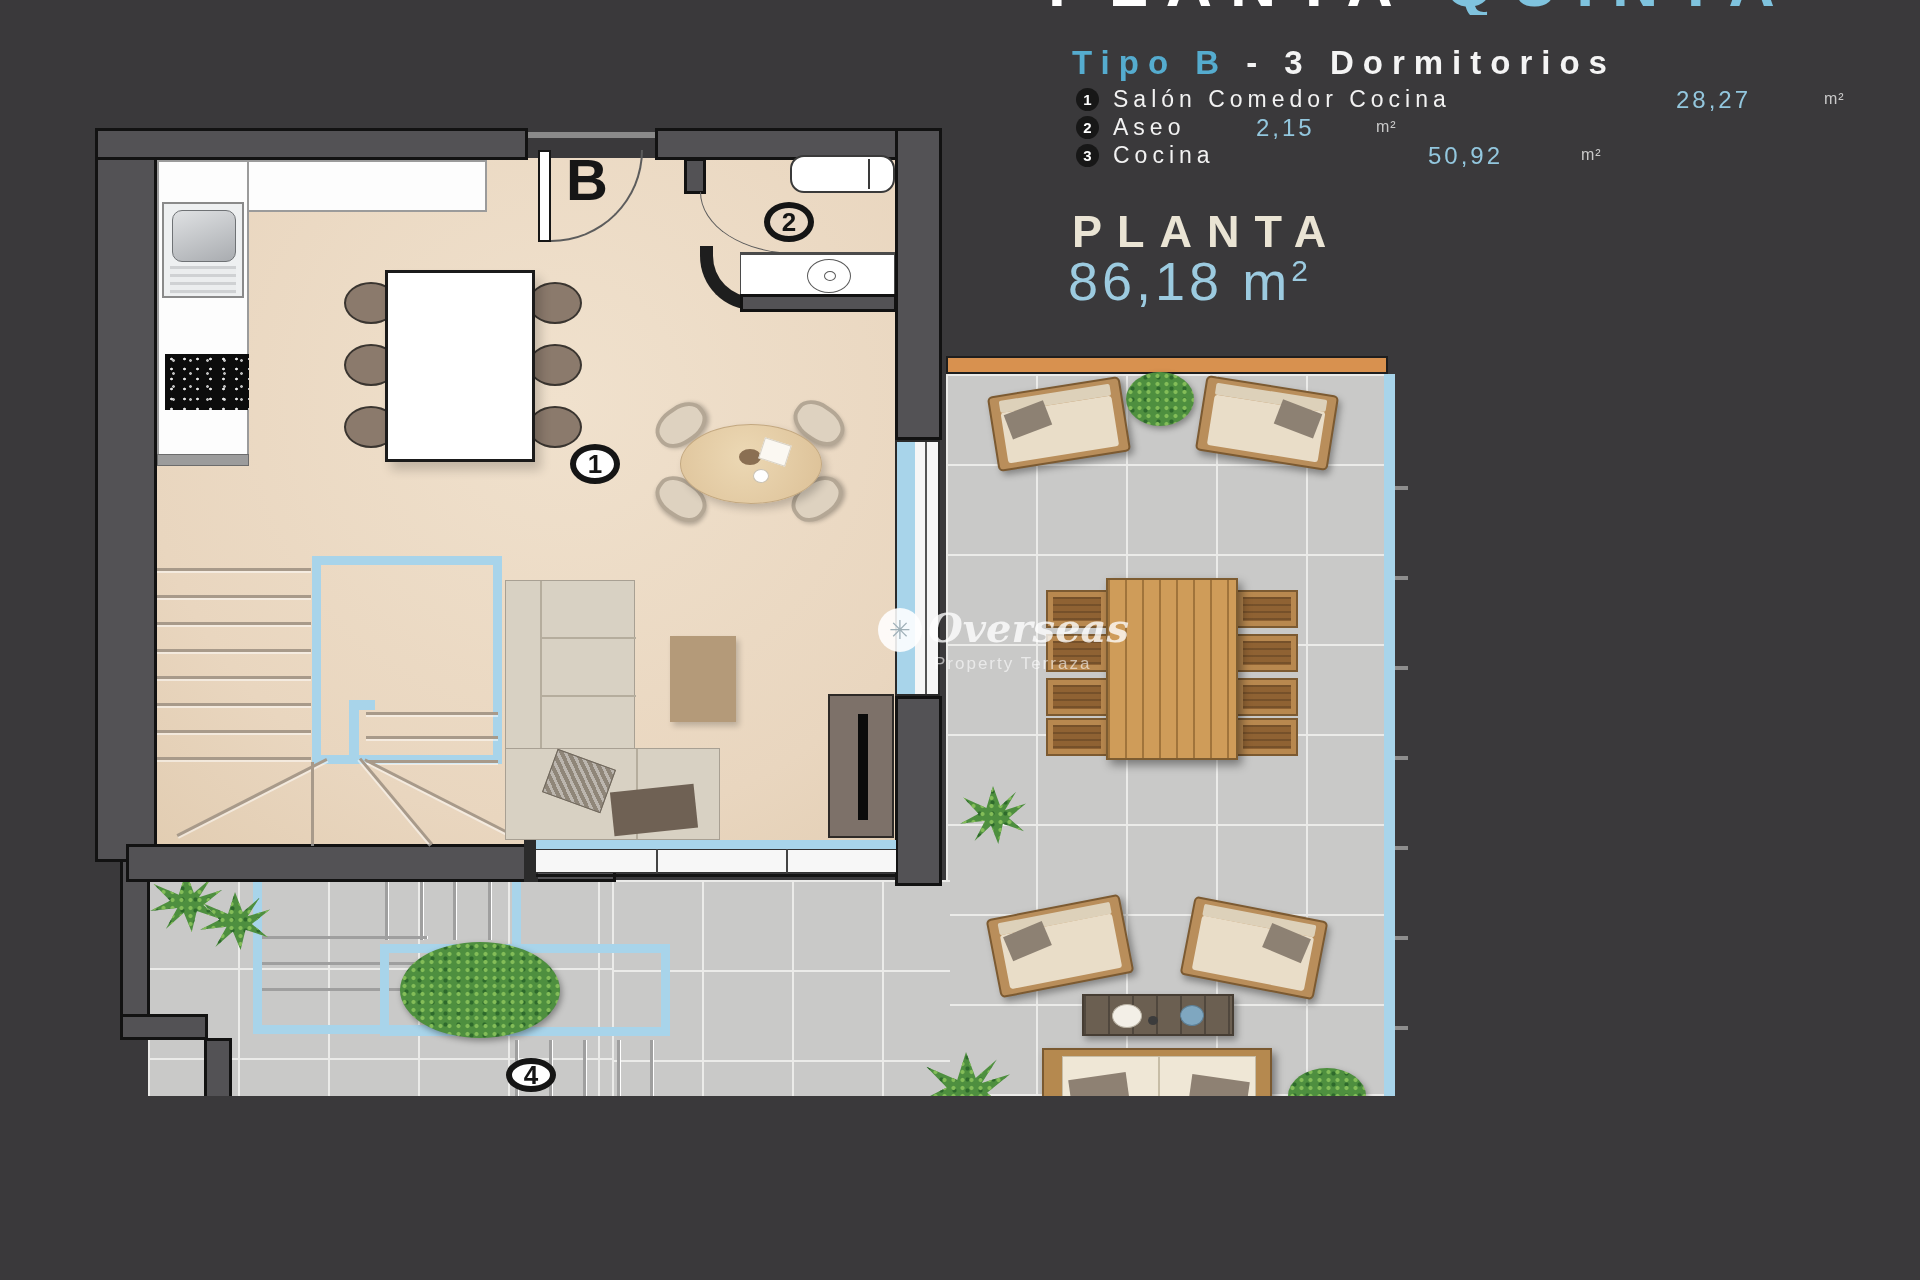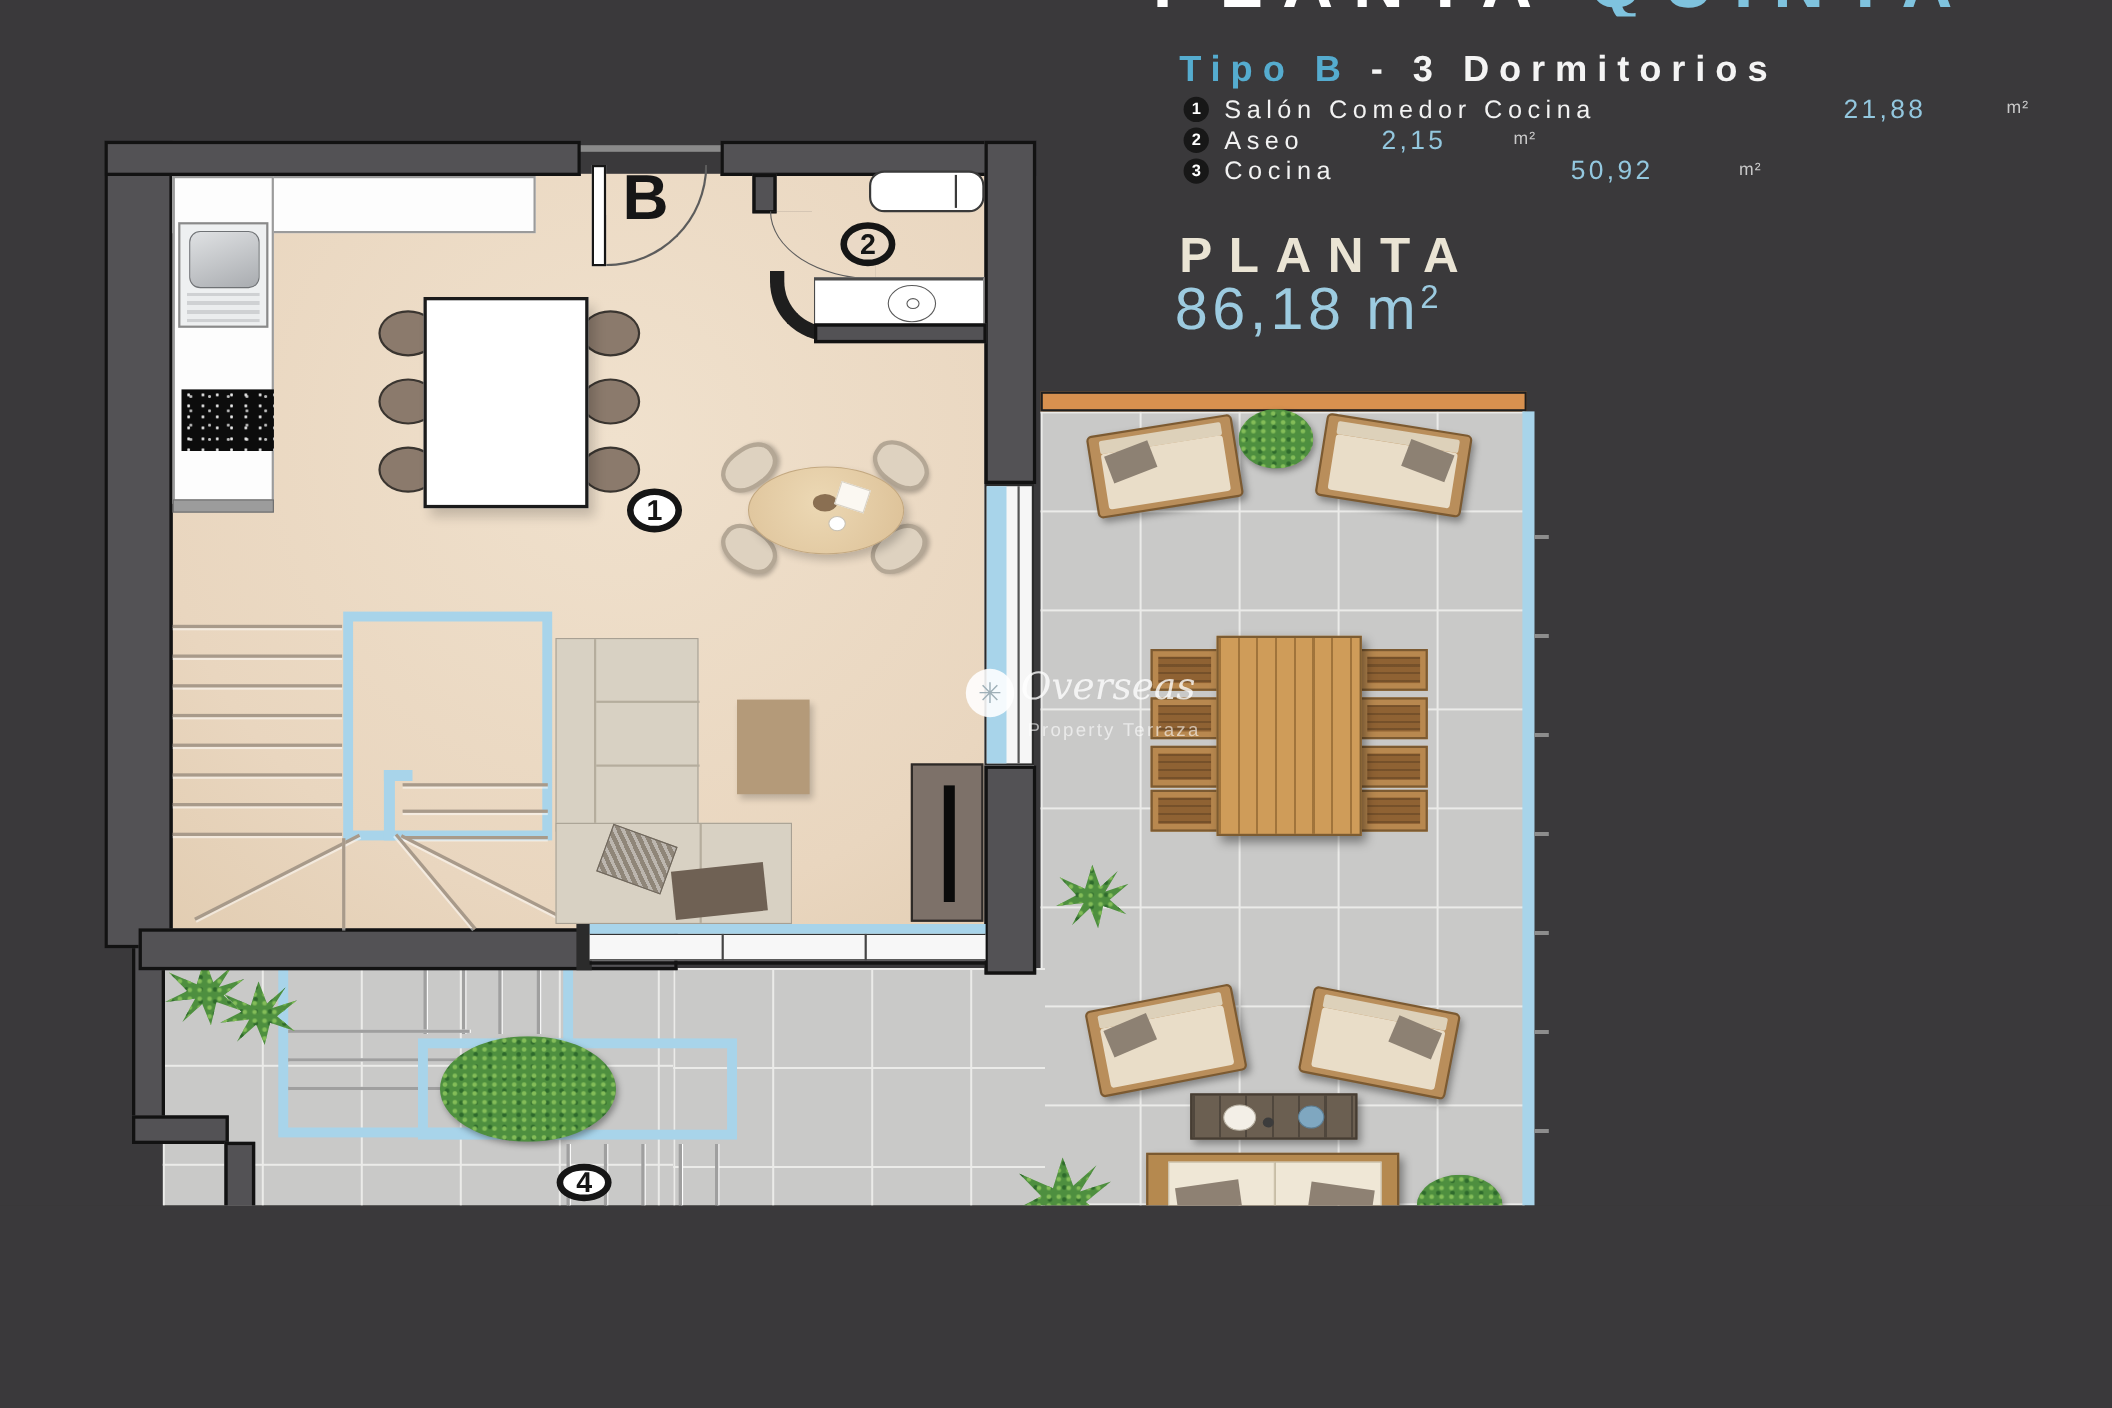"21,88" span.larea { text: 21,88 -> 28,27 }
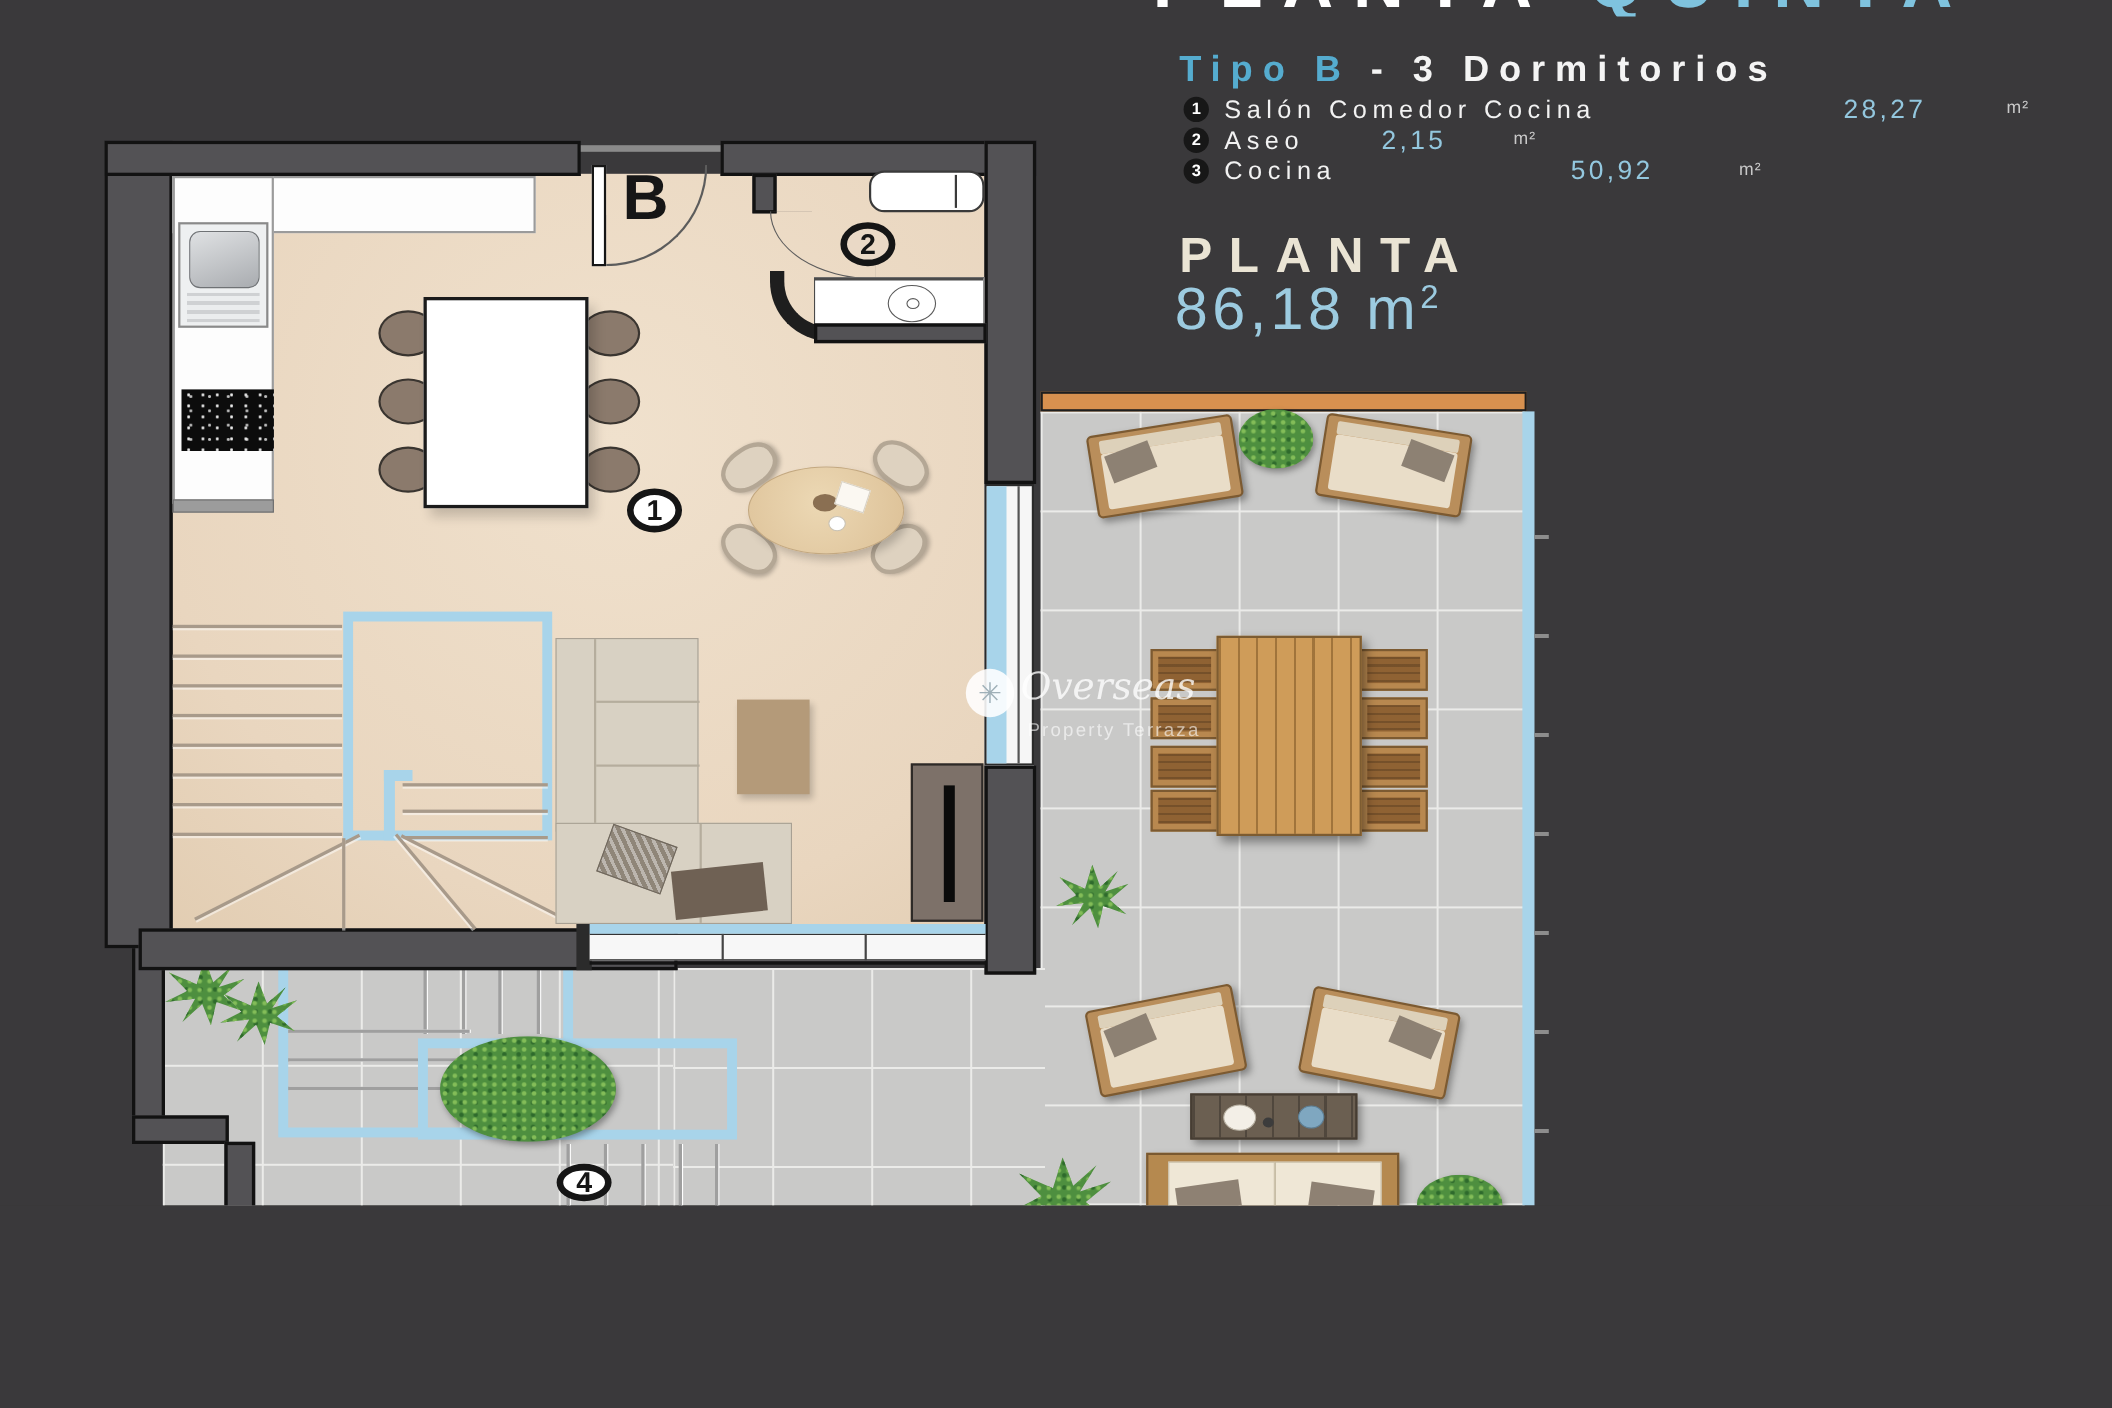"Overseas" .wm-name { font-size: 34px -> 40px; font-weight: none -> bold }
